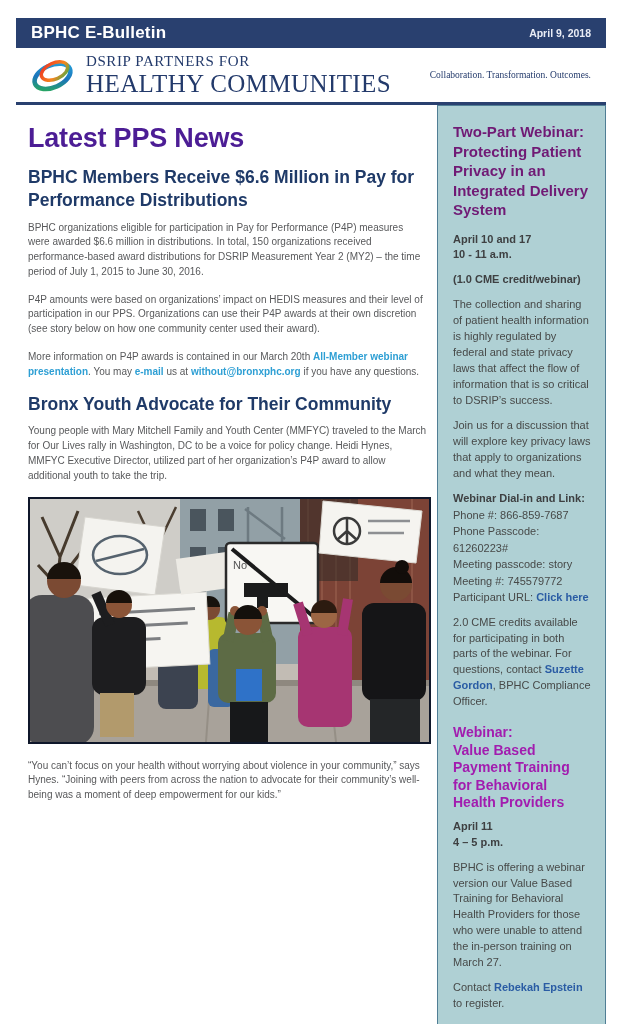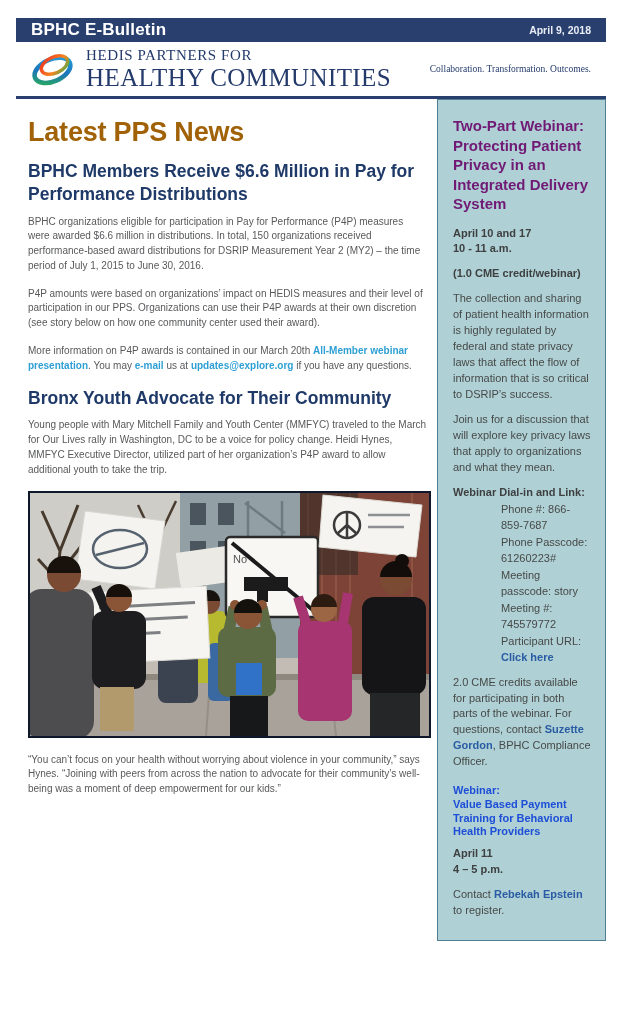"BPHC E-Bulletin" .topbar { height: 24px -> 30px }
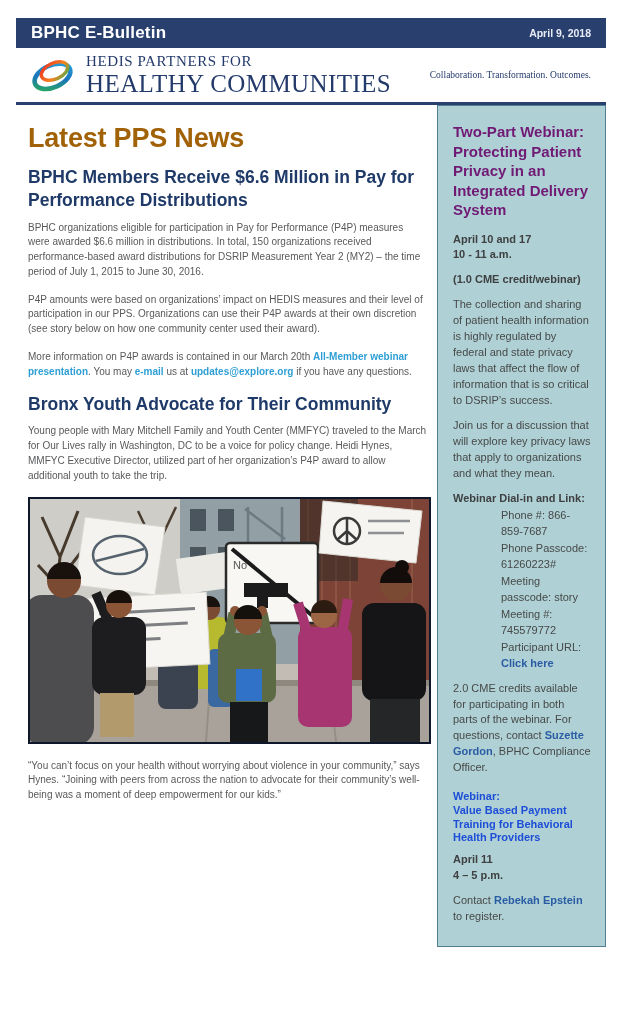"HEDIS PARTNERS FOR" div.brand-l1 { text: HEDIS -> DSRIP }
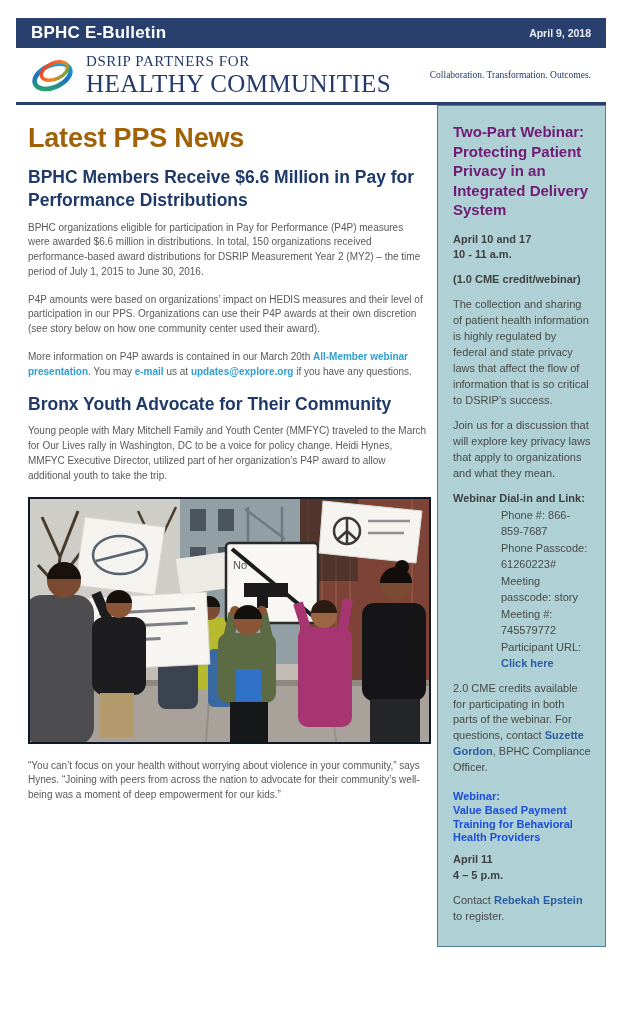"Latest PPS News" h1 { color: #a16207 -> #4c1d95 }
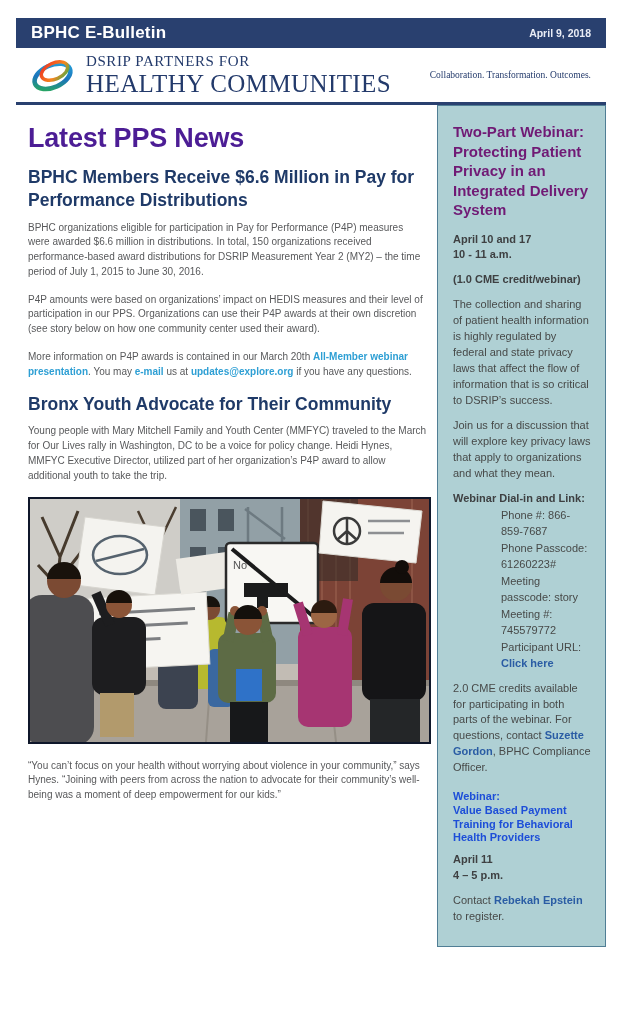"updates@explore.org" span.seg-link { text: updates@explore.org -> without@bronxphc.org }
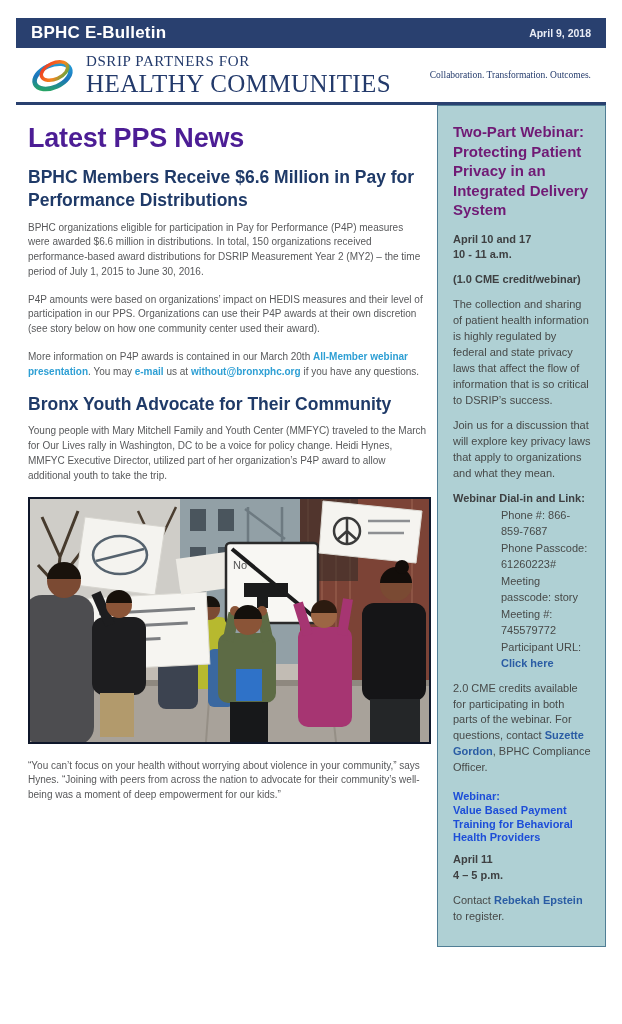"Phone #: 866-859-7687" .sb-line { margin-left: 48px -> none }
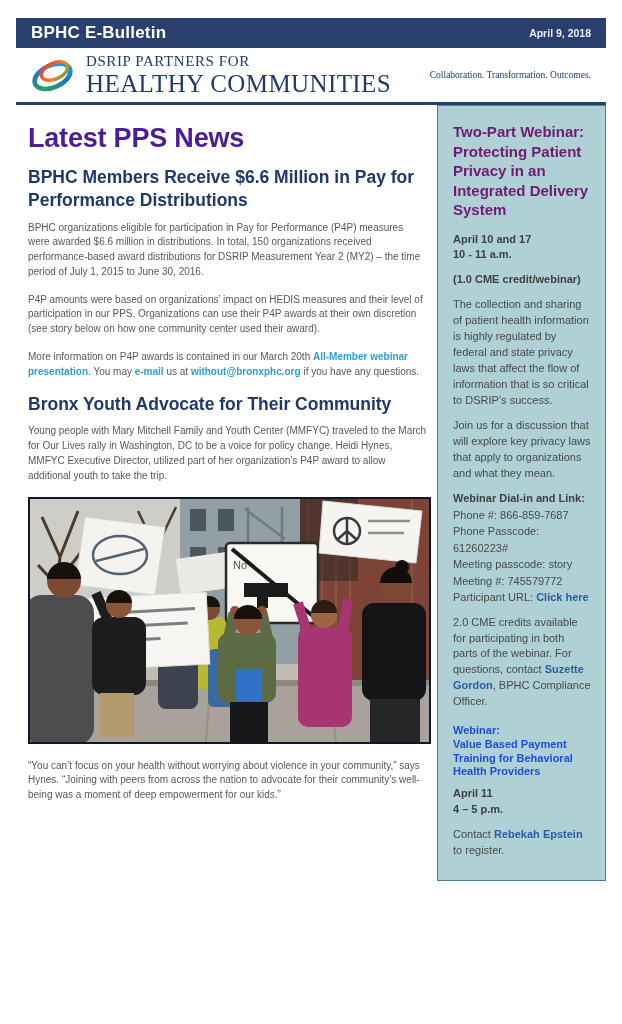"Webinar:" .sb-title2 { color: #1d4ed8 -> #a21caf; font-size: 11px -> 14px }
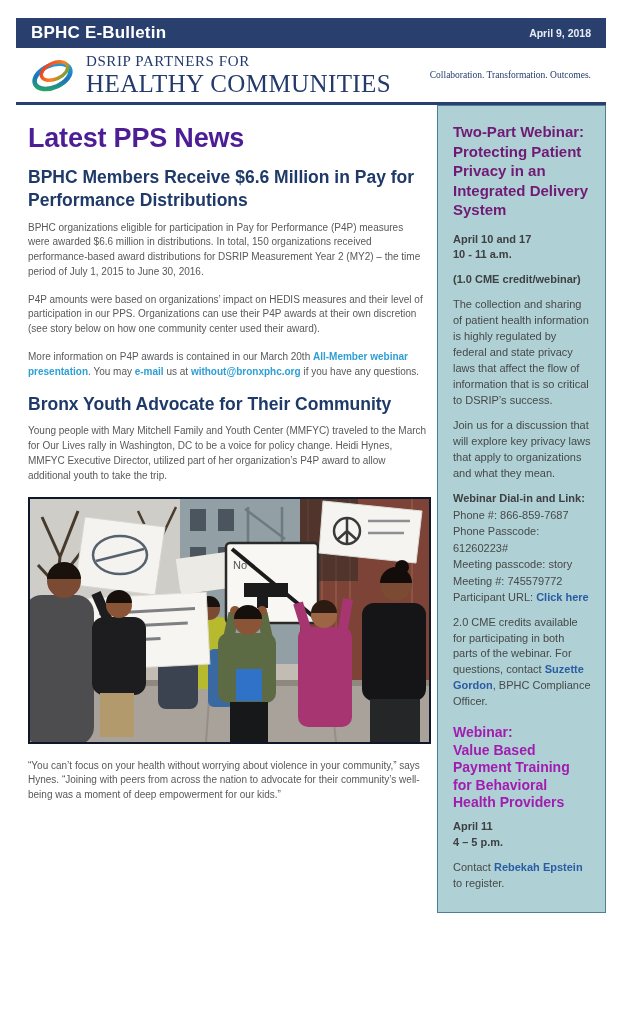"BPHC is offering a webinar" p { html: none -> <p>BPHC is offering a webinar version our Value Based Training for Behavioral Health Providers for those who were unable to attend the in-person training on March 27.</p> }
